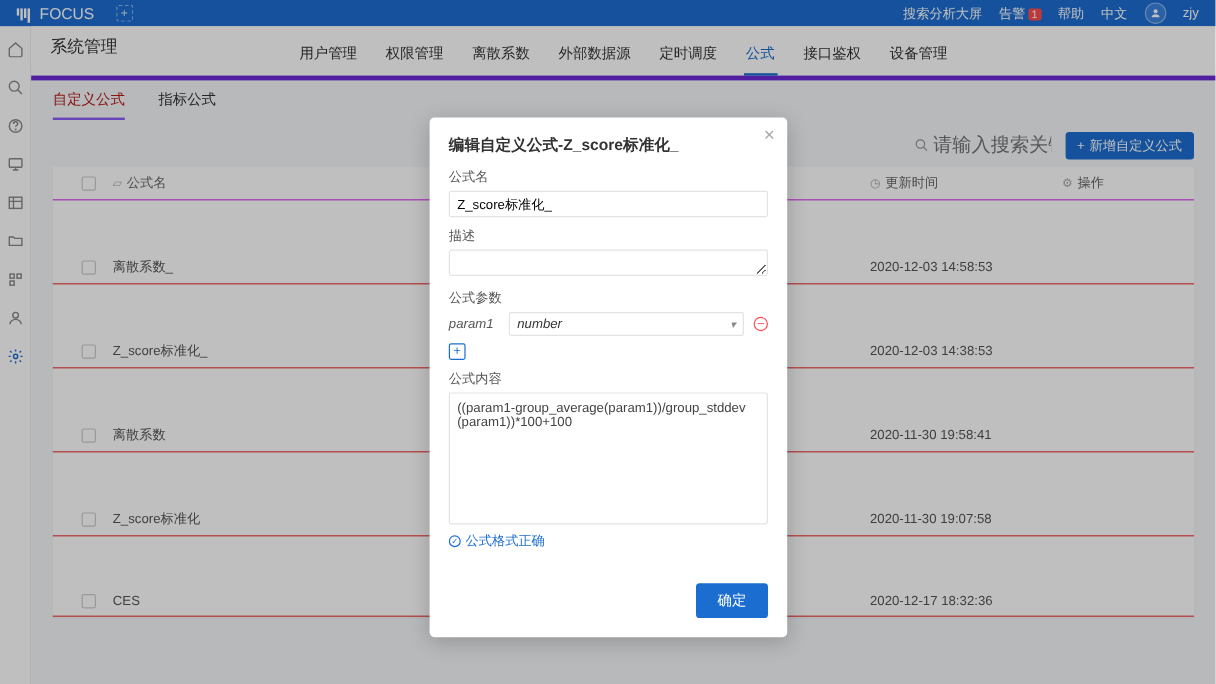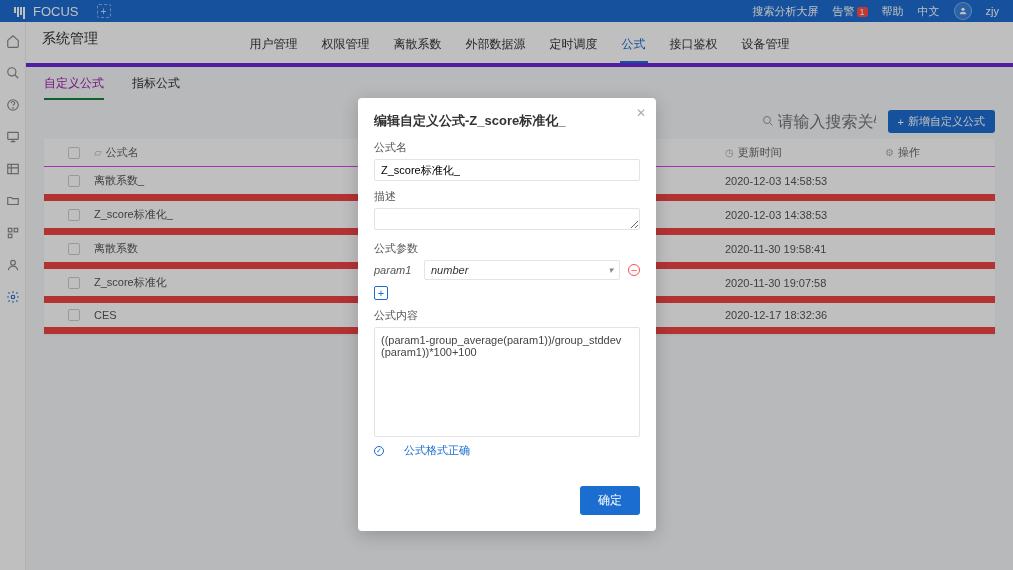"自定义公式" .subtabs span.active { border-bottom: 2px solid #15803d -> 2px solid #8b5cf6; color: #a21caf -> #b91c1c }
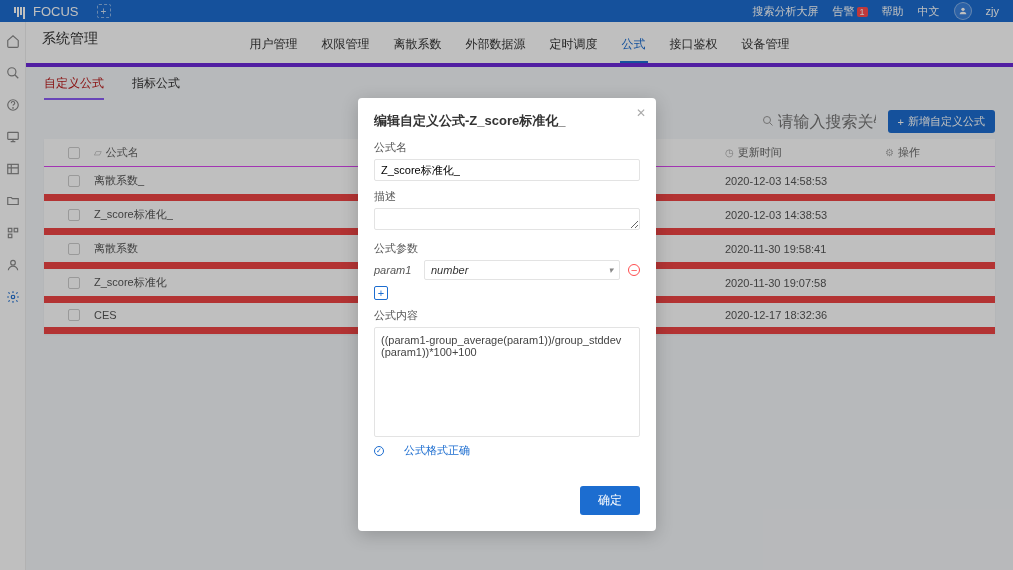"离散系数_" .trow { border-bottom: 7px solid #ef4444 -> 1px solid #ef4444; margin-top: none -> 42px }
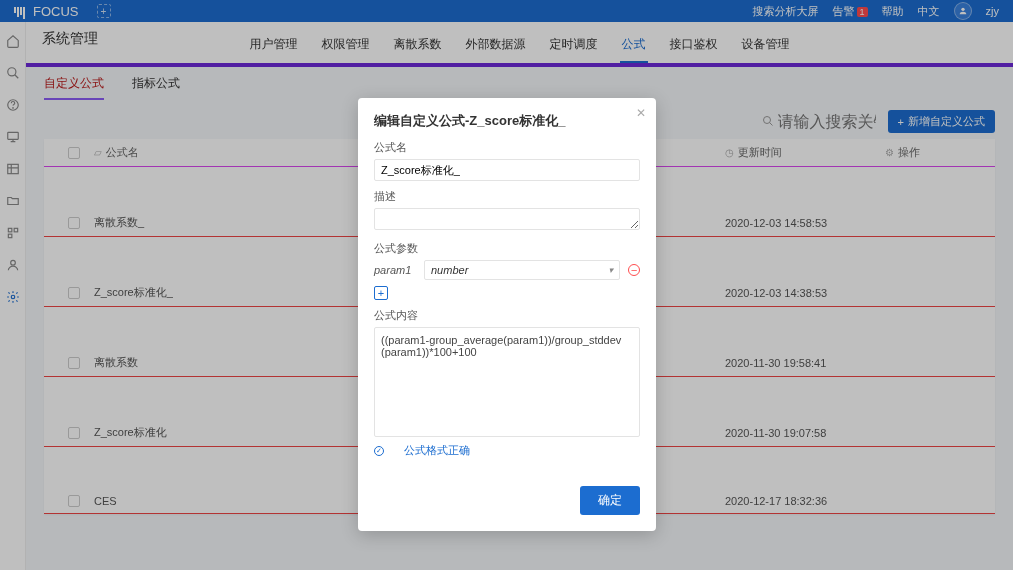"公式格式正确" .status-ok { gap: 20px -> 4px }
